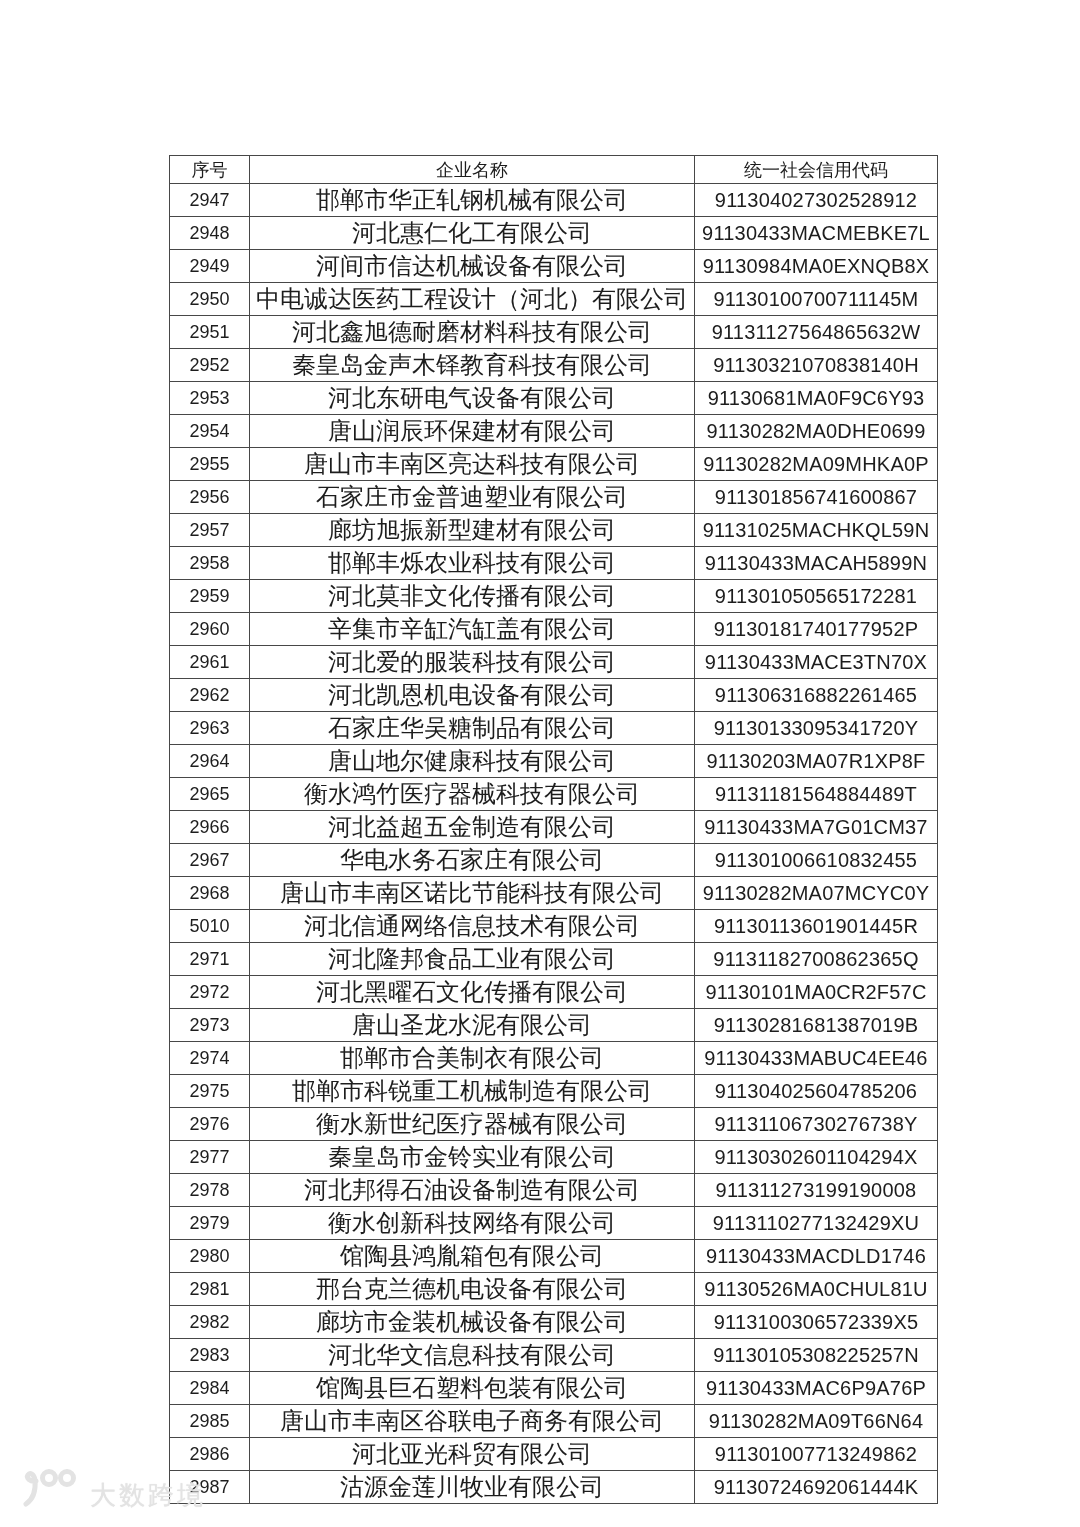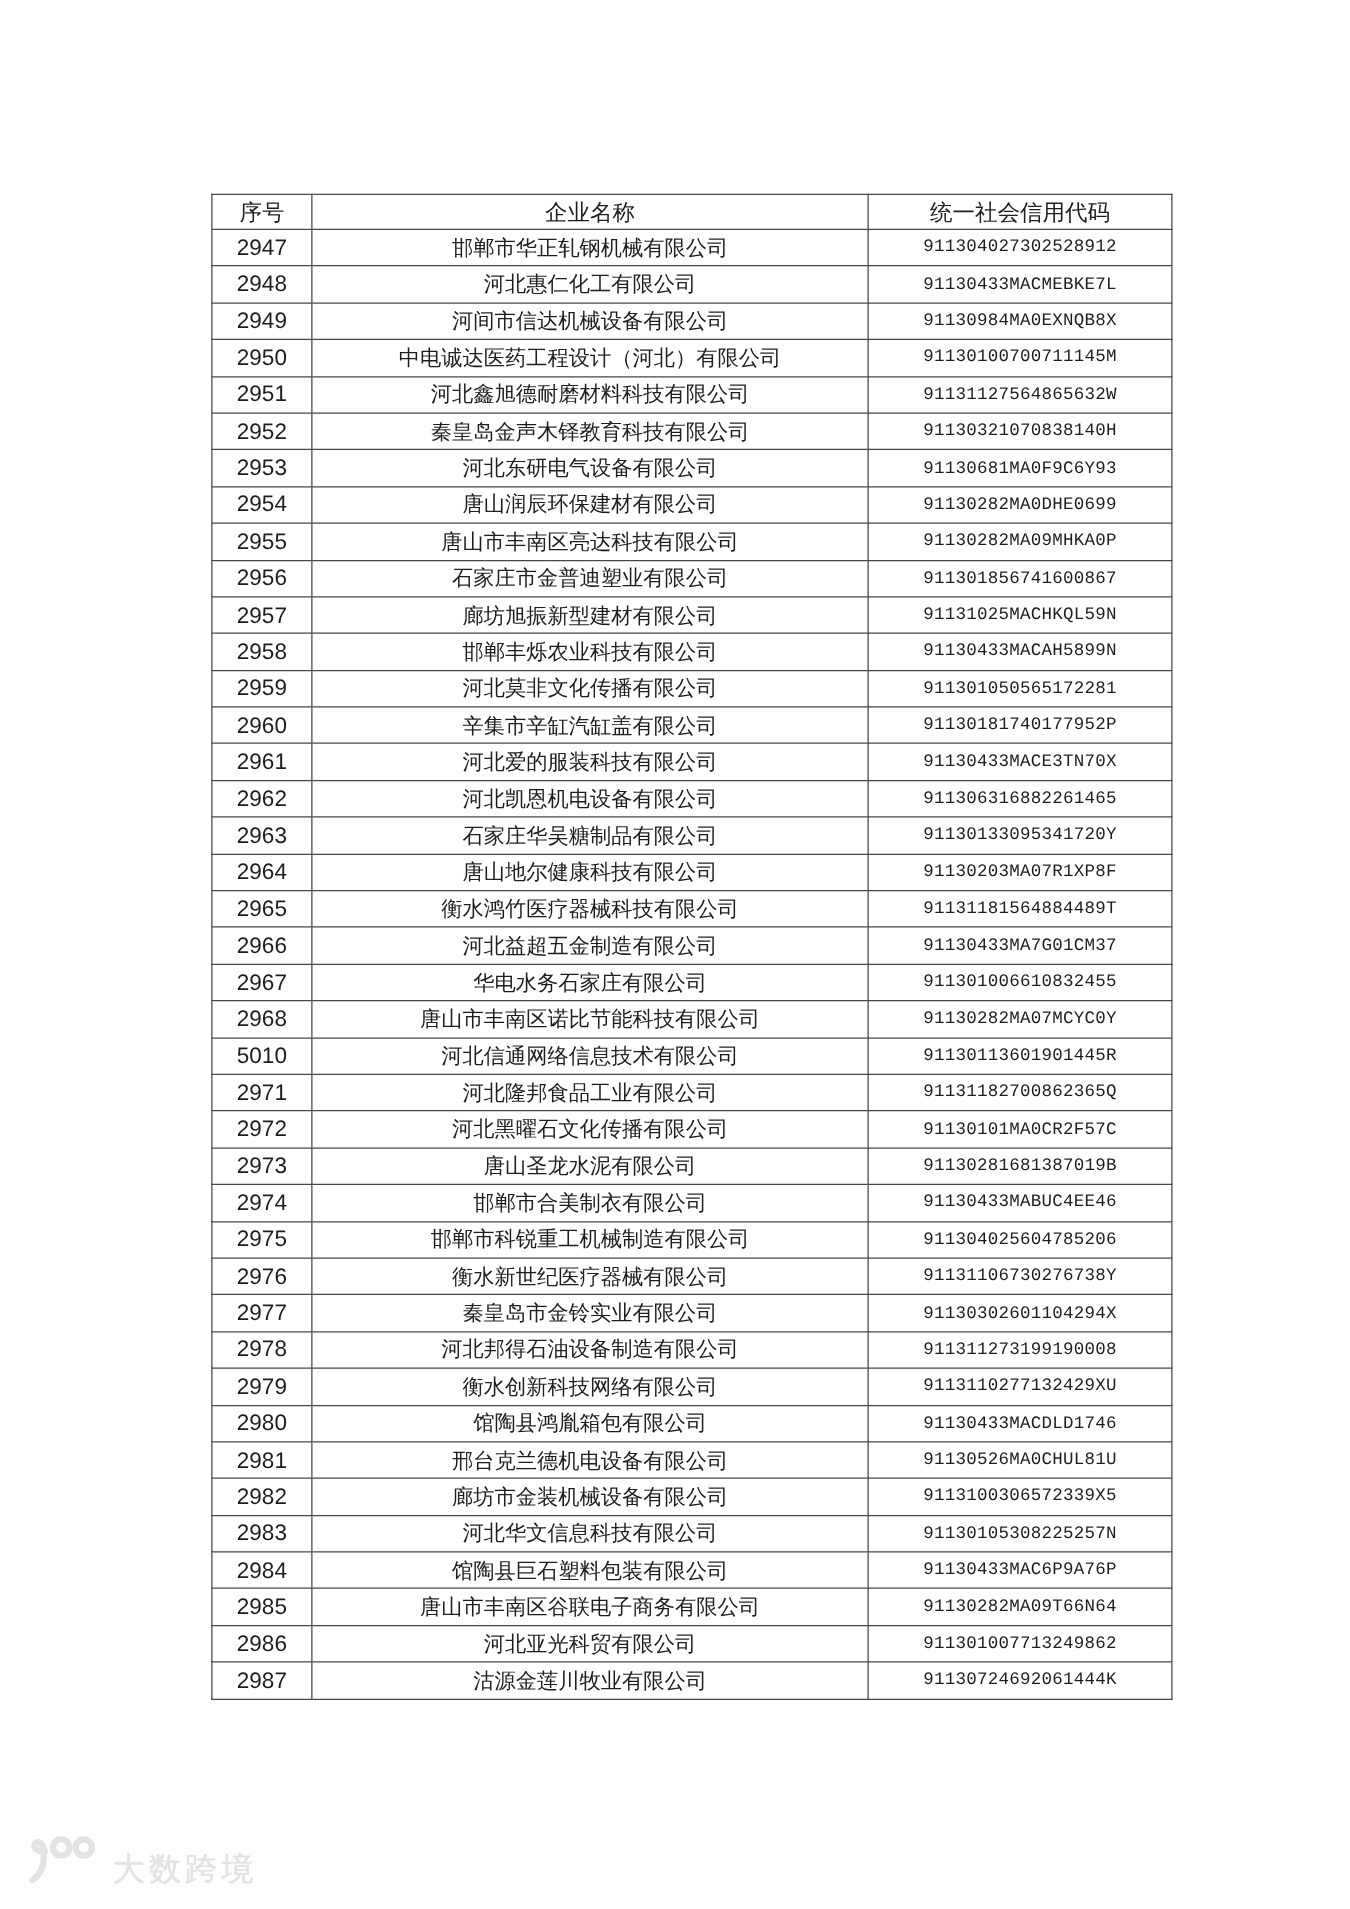"邯郸市华正轧钢机械有限公司" td.col-name { font-size: 17px -> 24px }
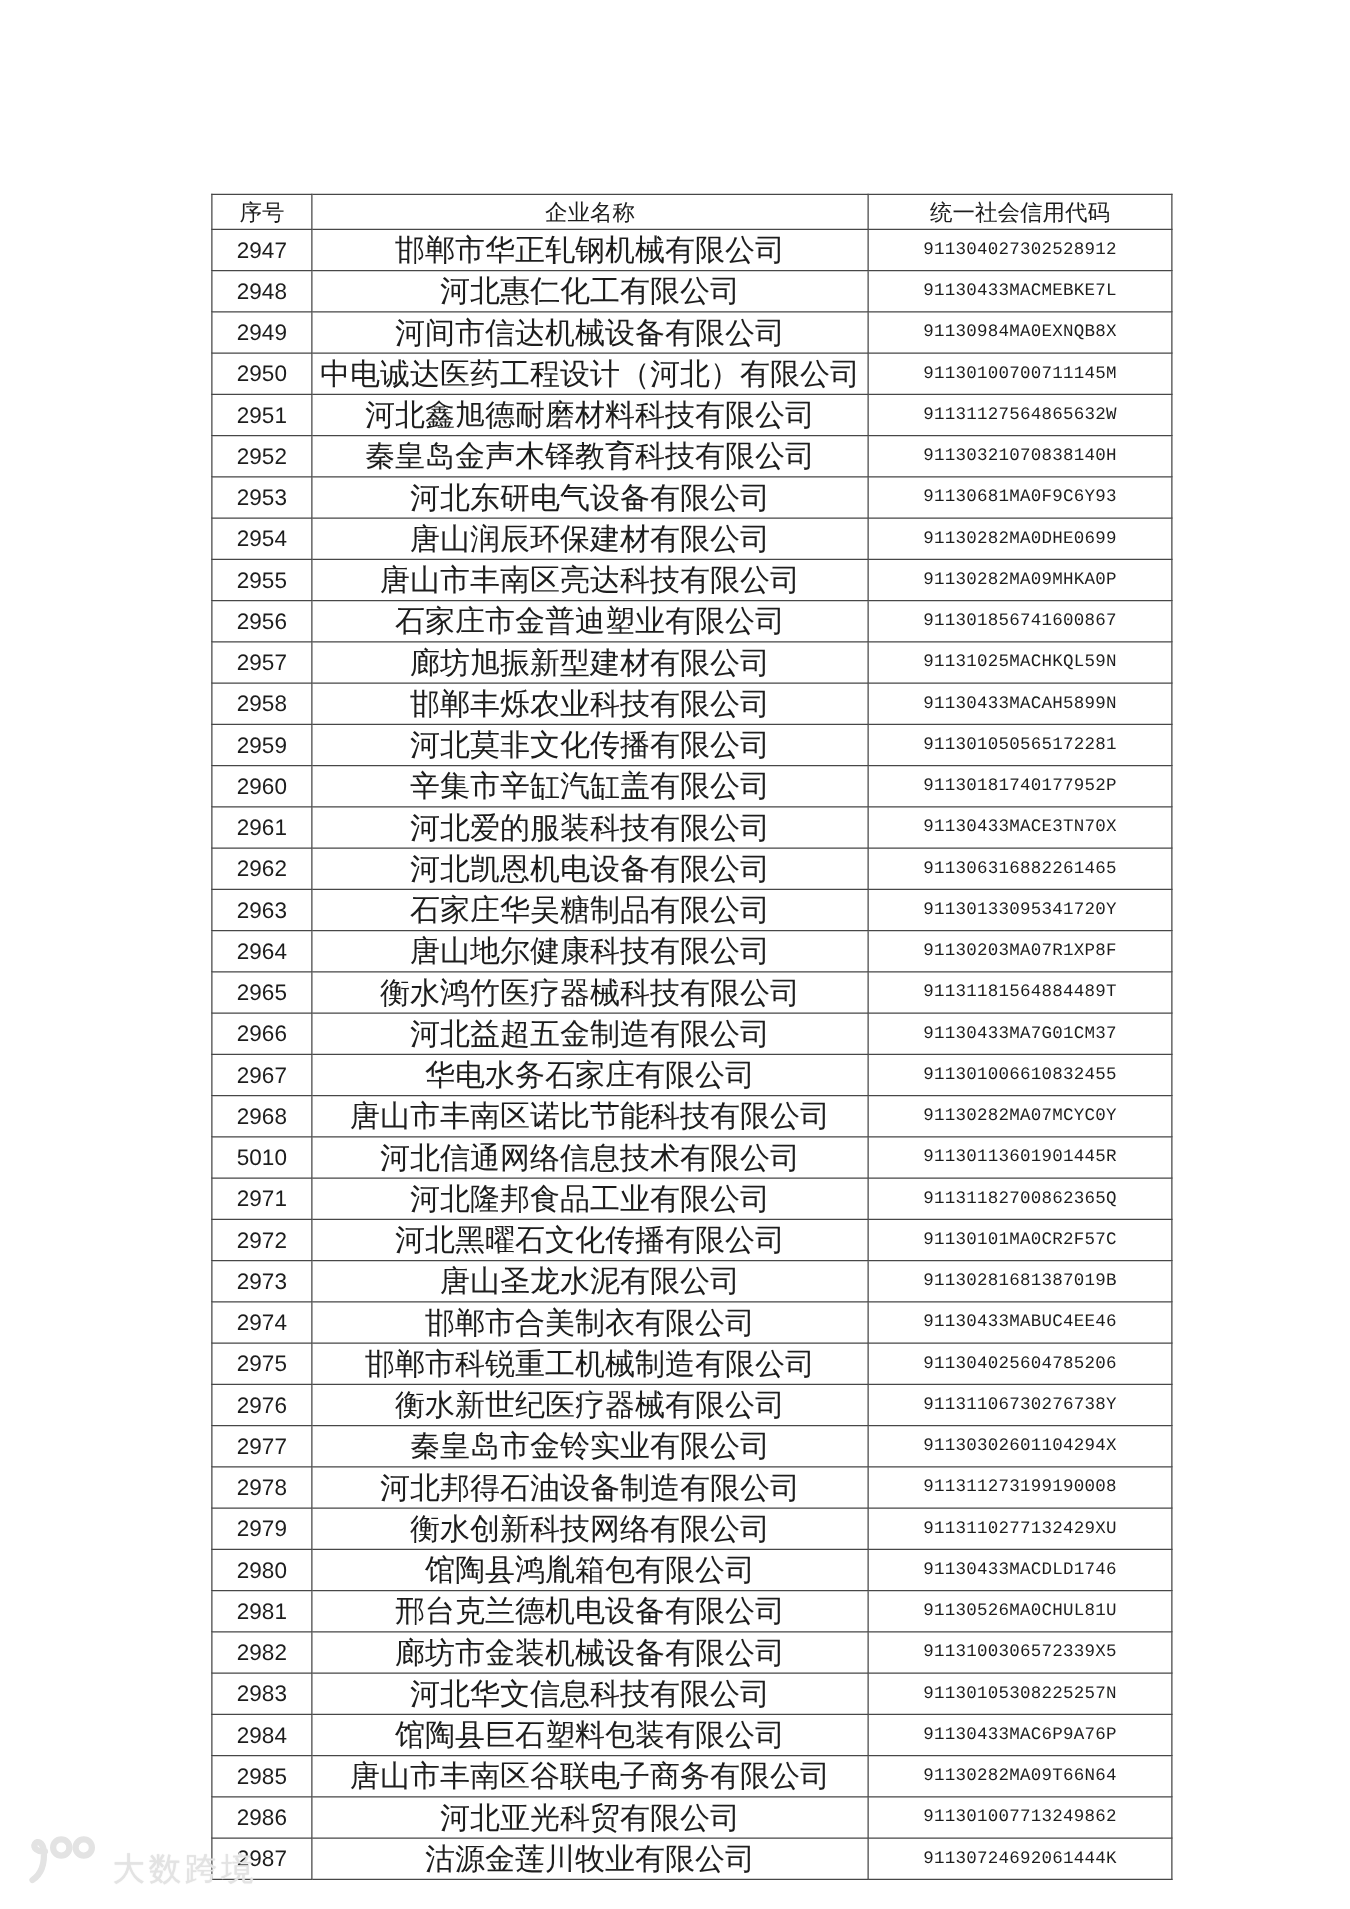"911304027302528912" td.col-code { font-family: Liberation Mono, monospace -> Liberation Sans, sans-serif; font-size: 14px -> 20px }
